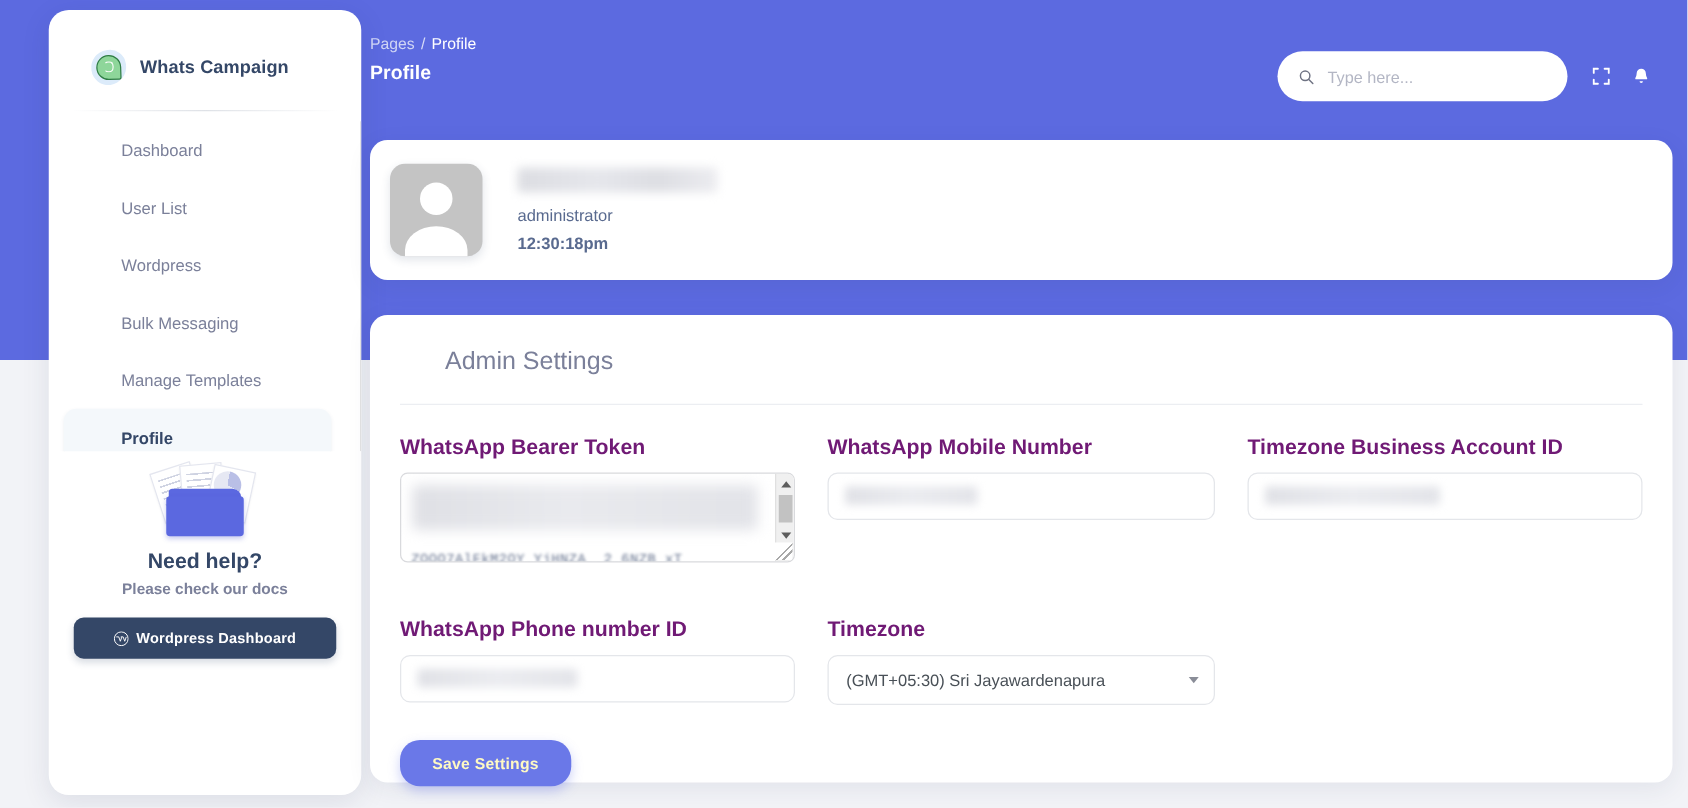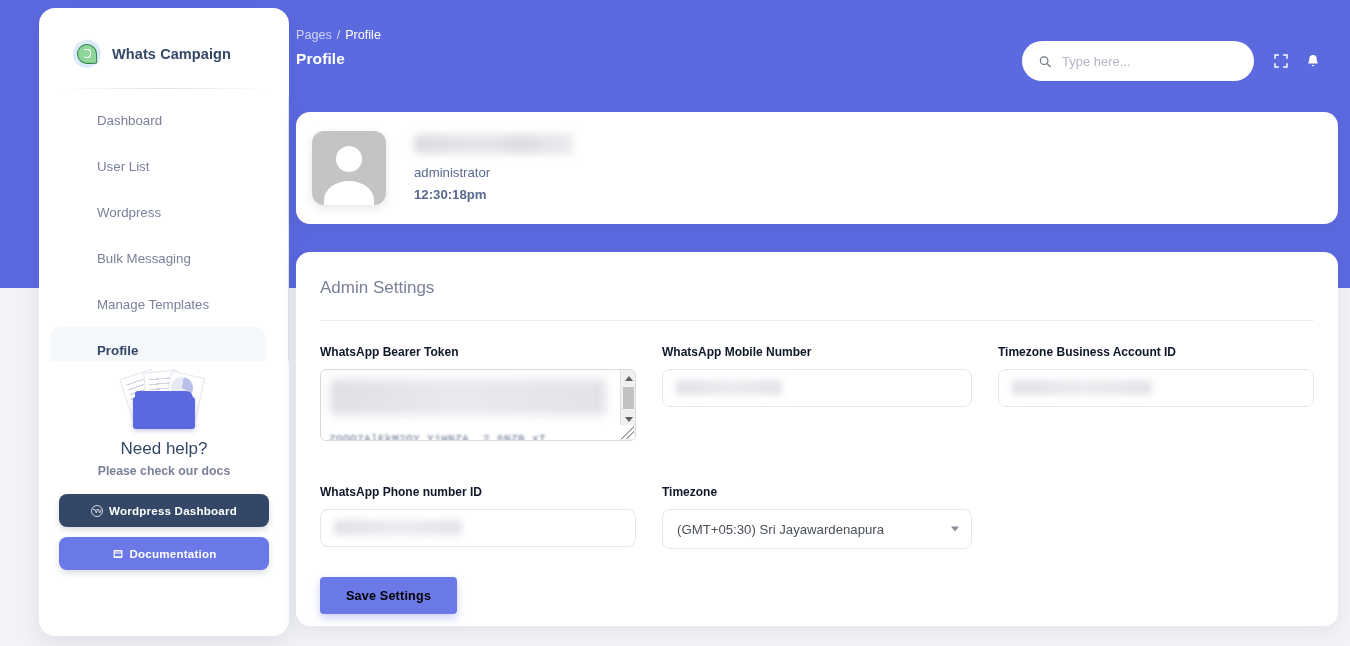"Admin Settings" .settings-title { font-size: 17px -> 20px; margin-left: none -> 36px }
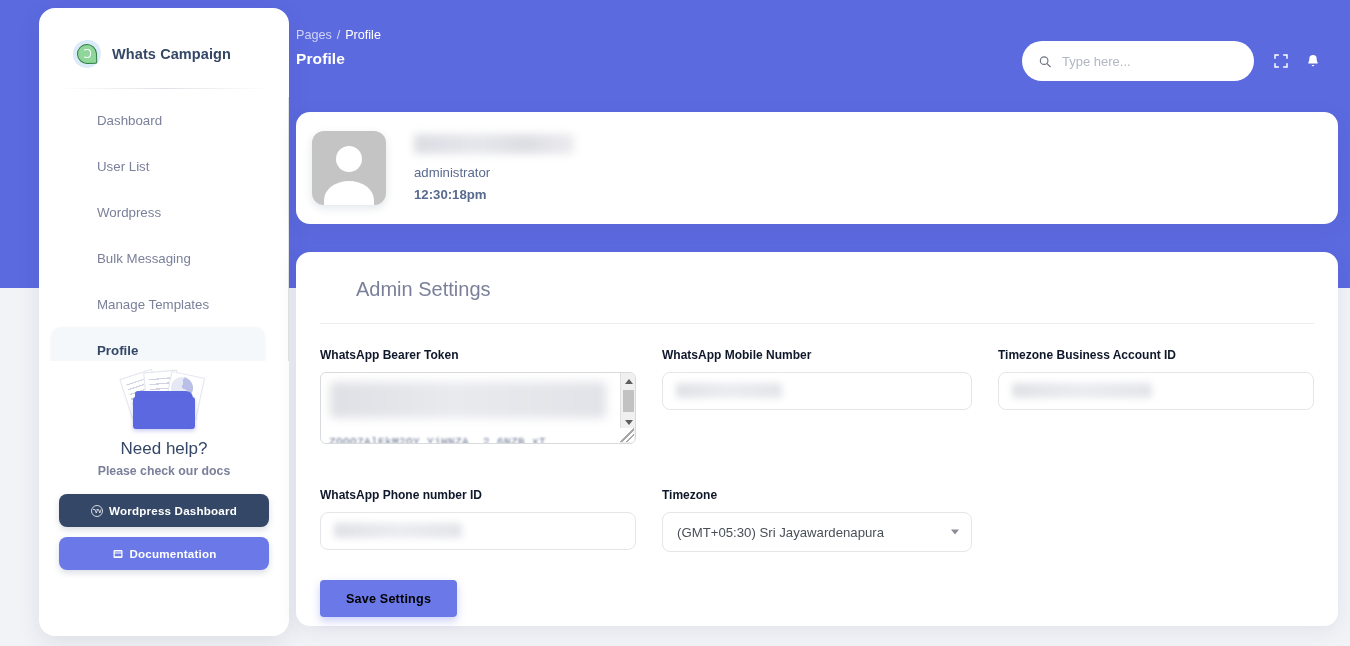"WhatsApp Bearer Token" .fl { color: #0f172a -> #701a75; font-size: 12px -> 17px }
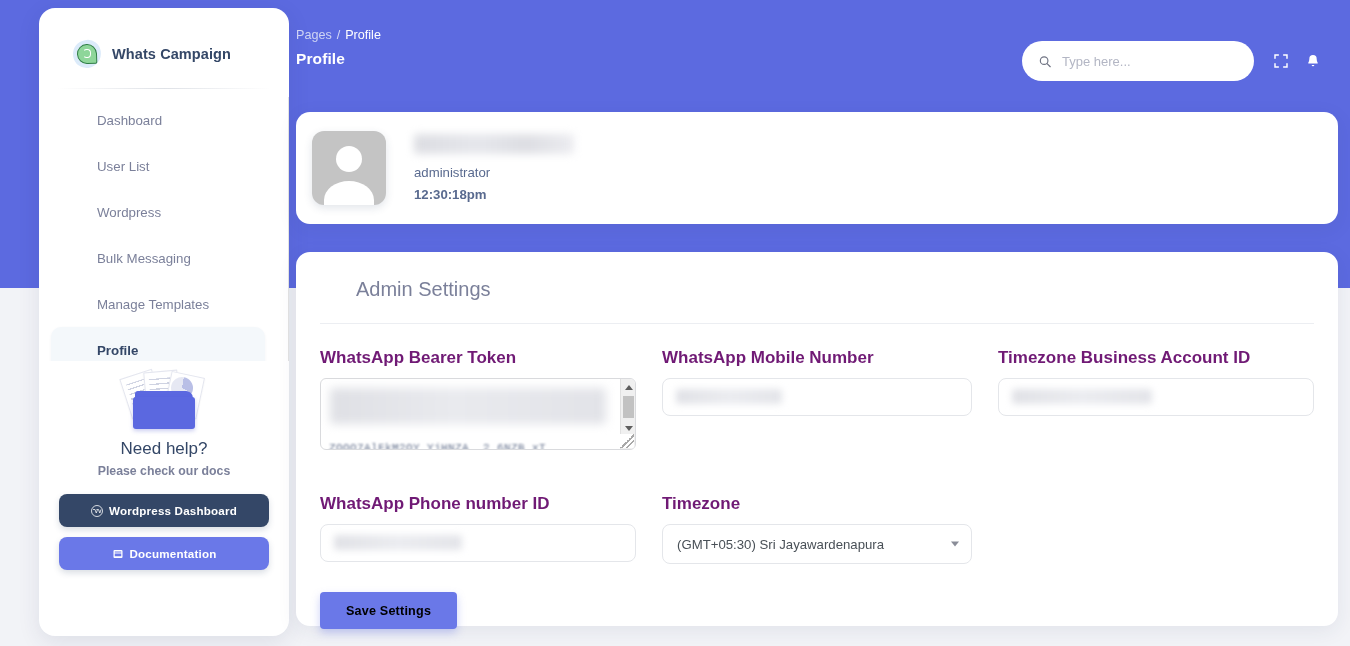"Need help?" .help-title { font-weight: normal -> bold }
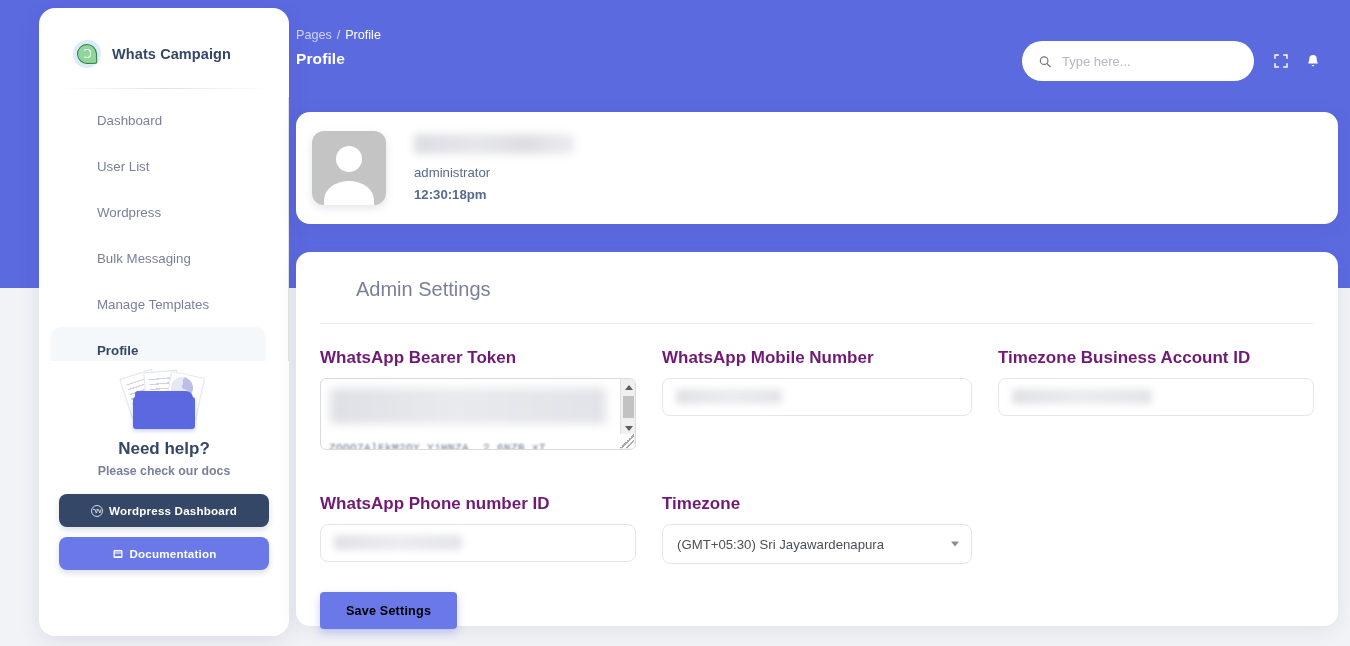"Documentation" button.btn { html: <button> <svg> <rect></rect> <rect></rect> <rect></rect> </svg> <span>Documentation</span> </button> -> none }
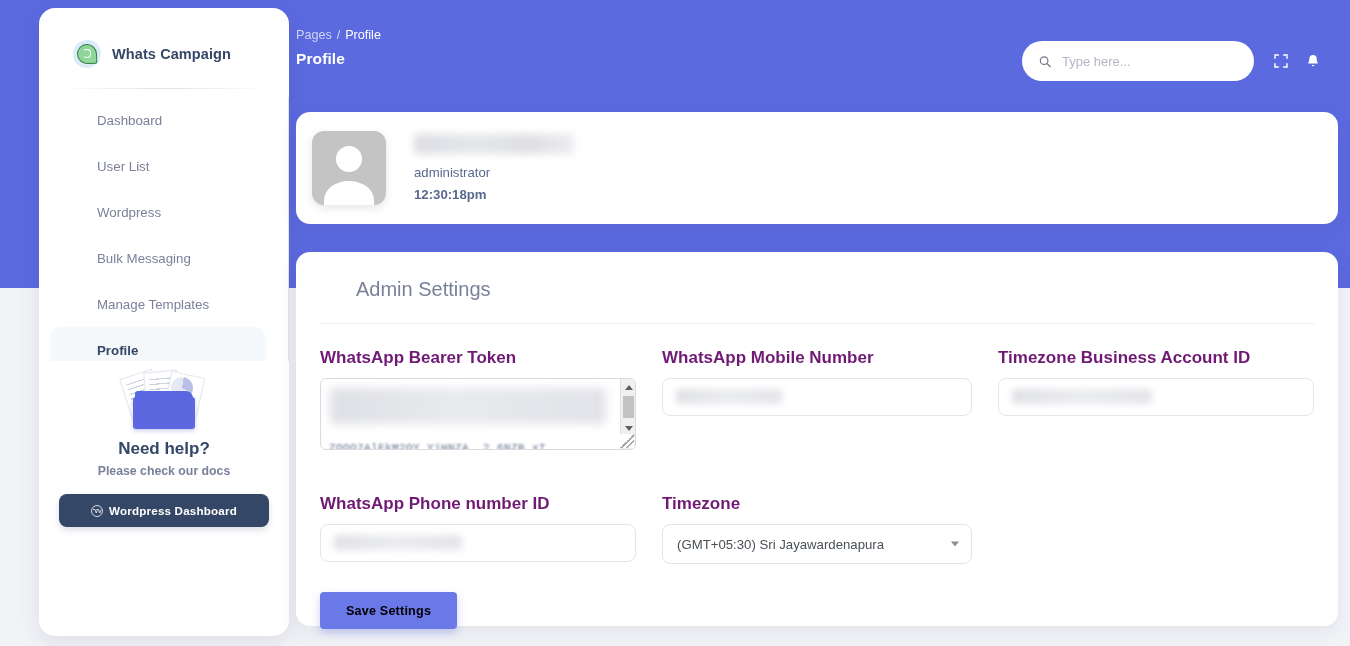"Save Settings" .save-btn { border-radius: 4px -> 16px; color: #000000 -> #fef9c3 }
